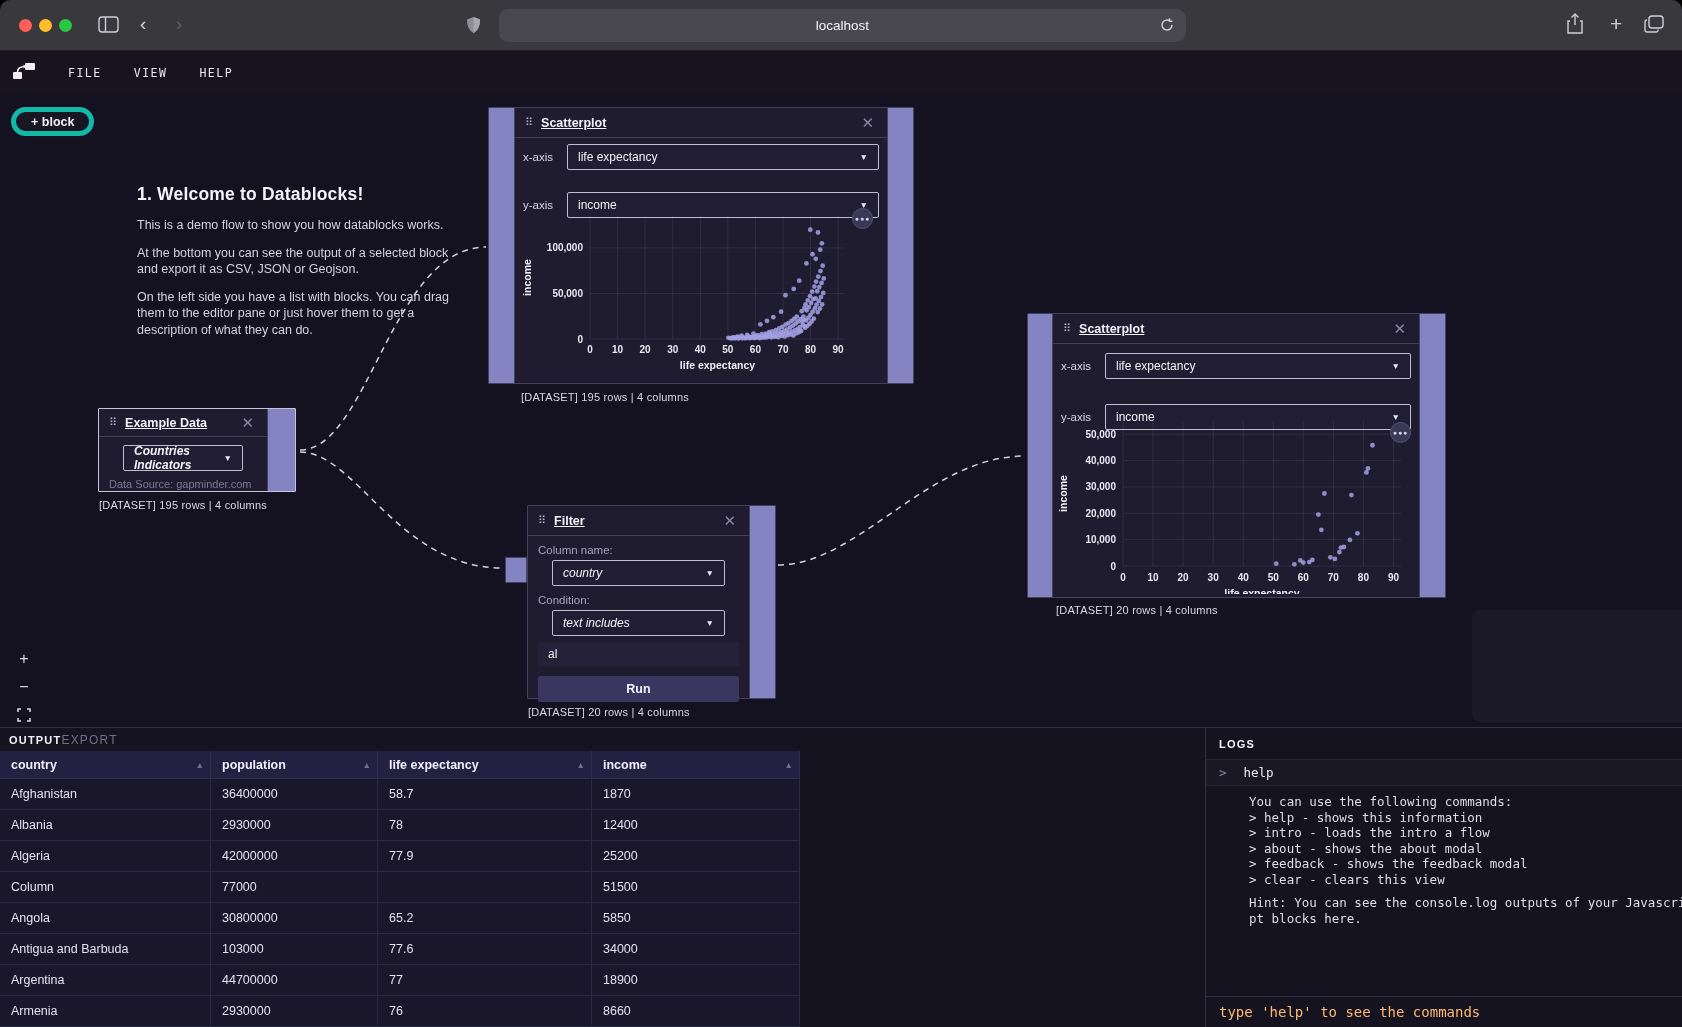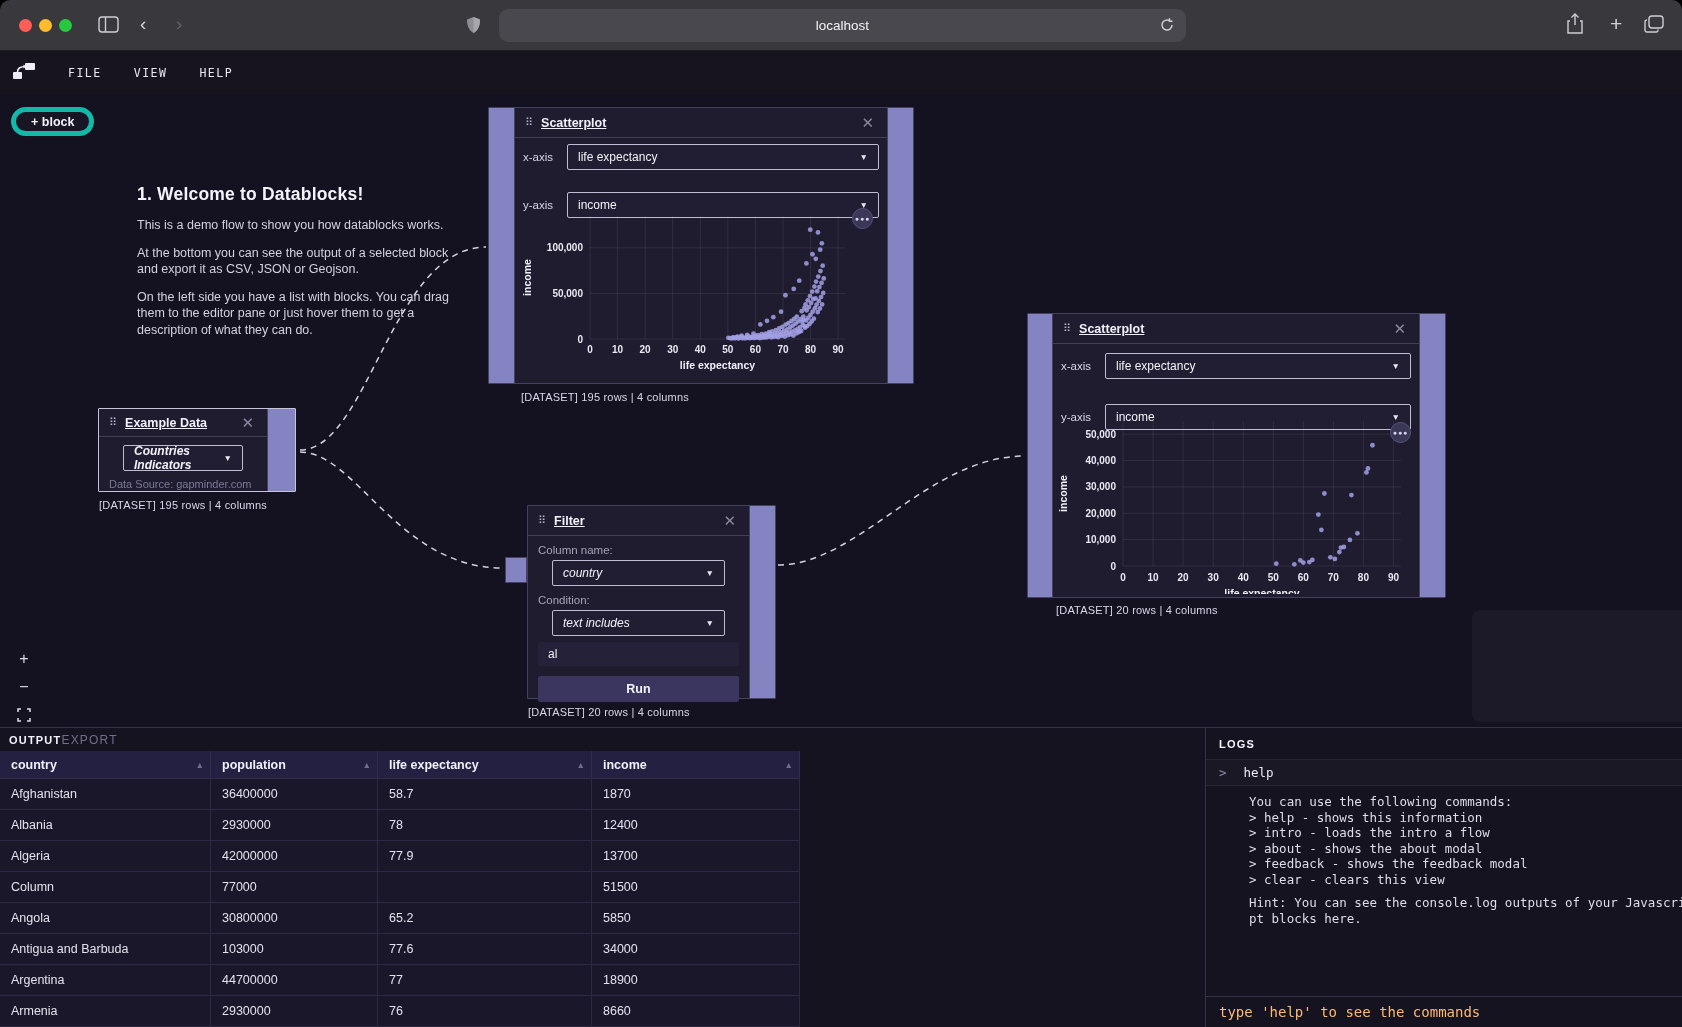"13700" div.td { text: 13700 -> 25200 }
